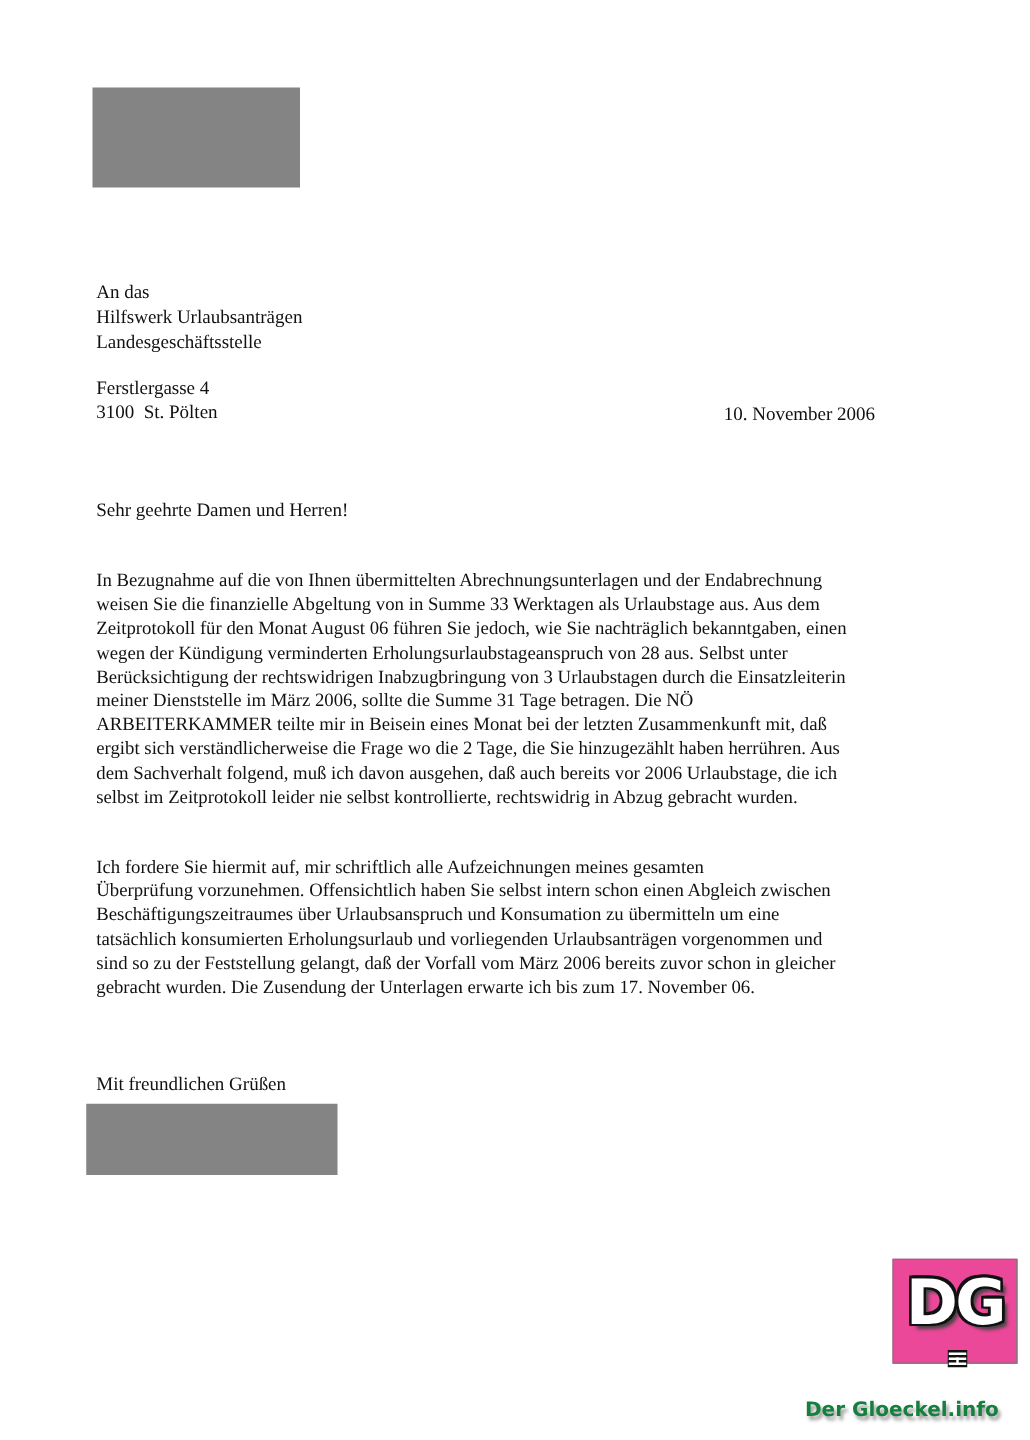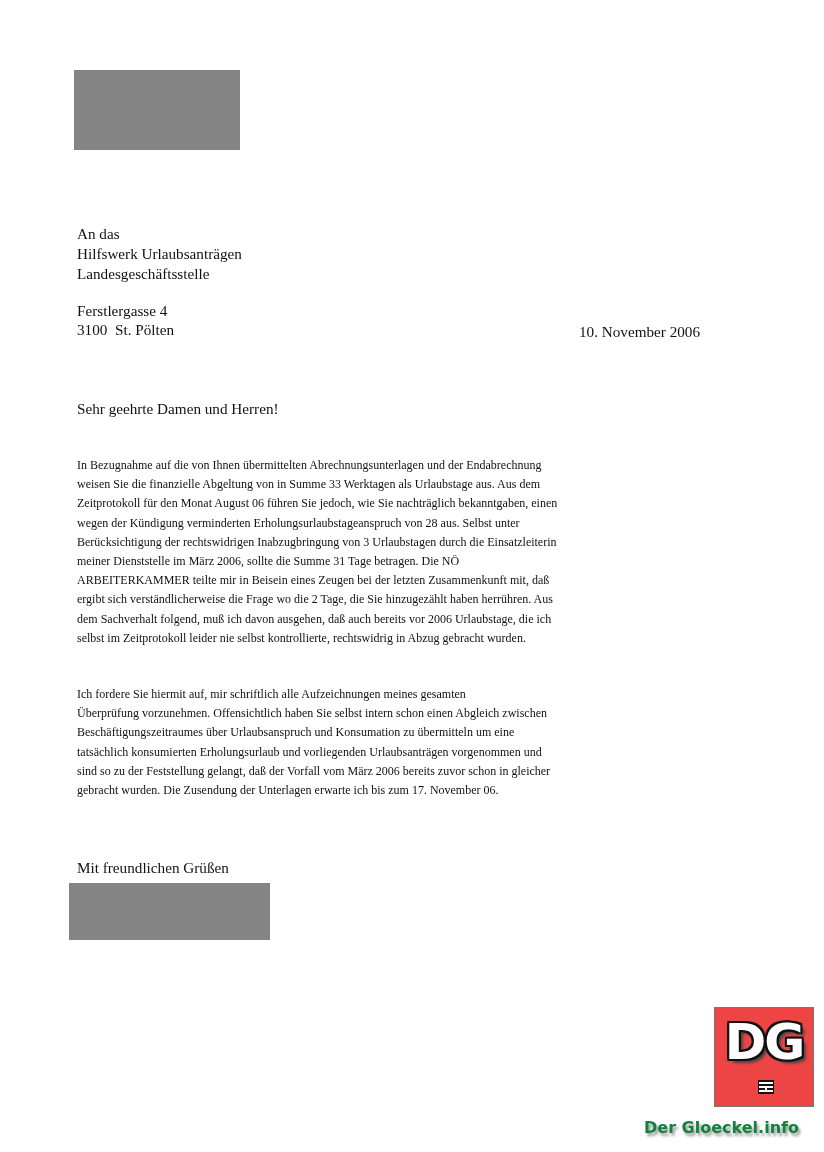"In Bezugnahme auf die von" .para { font-size: 12px -> 15px }
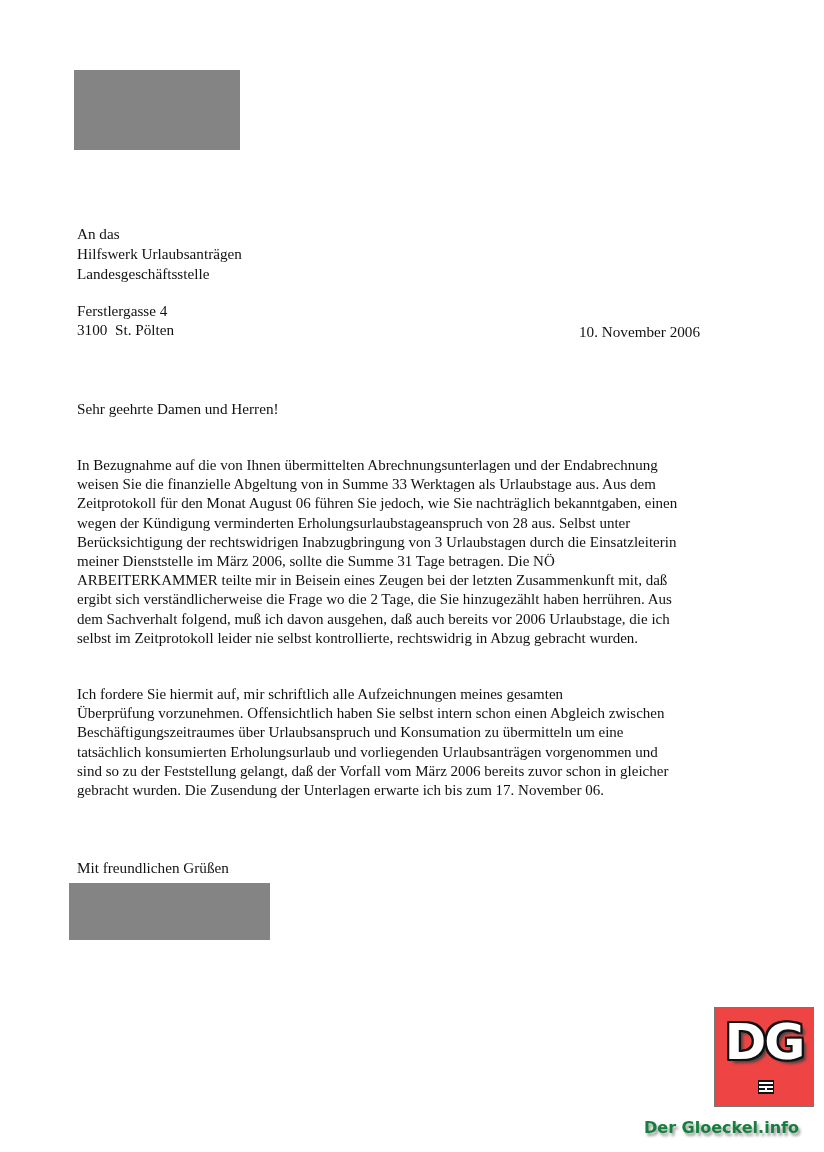"ARBEITERKAMMER teilte mir in Beisein" div { text: Zeugen -> Monat }
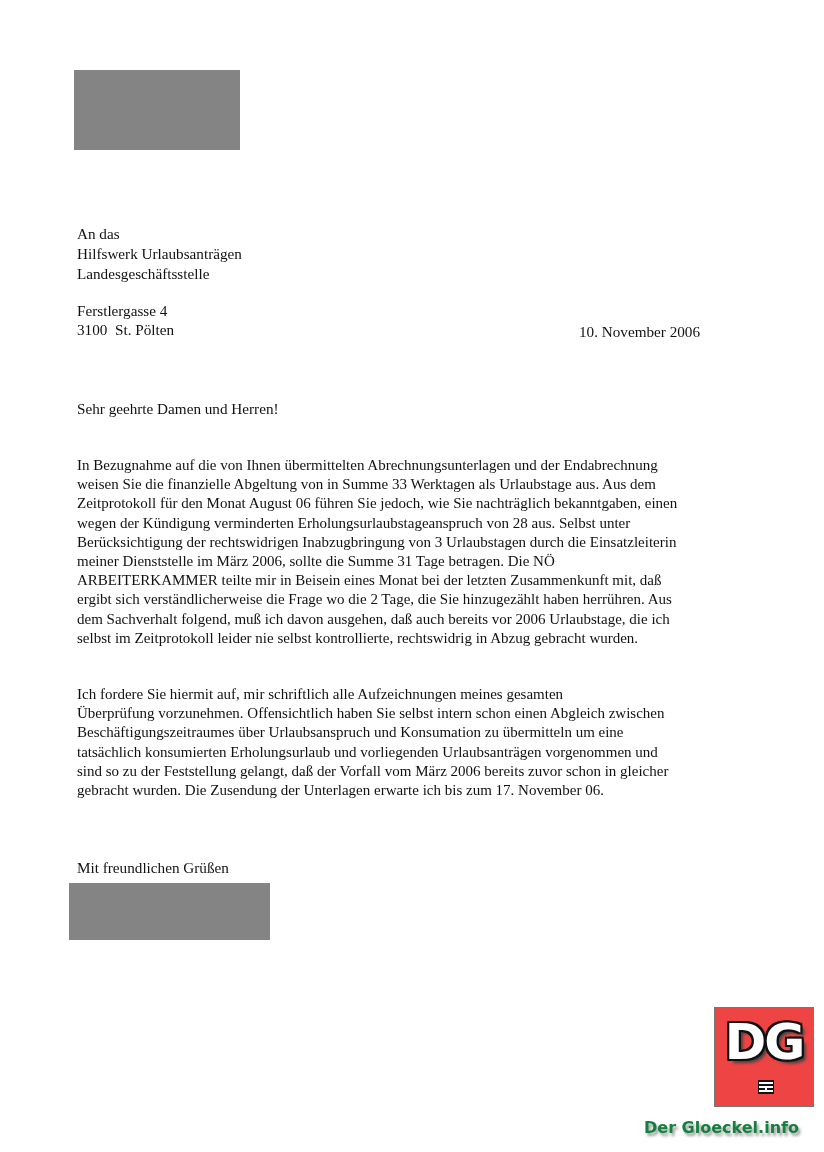"DG" .logo-box { background: #ef4444 -> #ec4899; height: 100px -> 84px }
